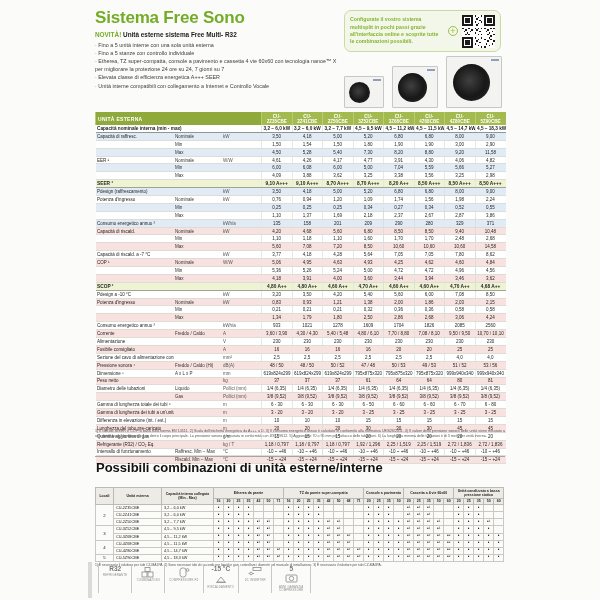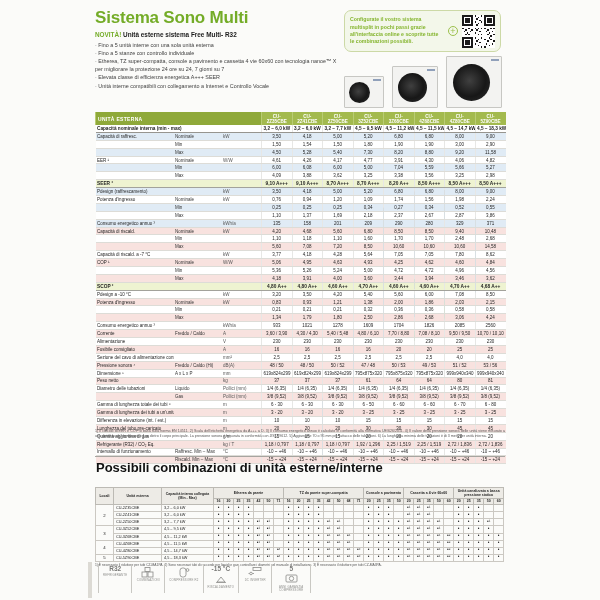"Sistema Sono Multi" h1.title { text: Sono Multi -> Free Sono }
